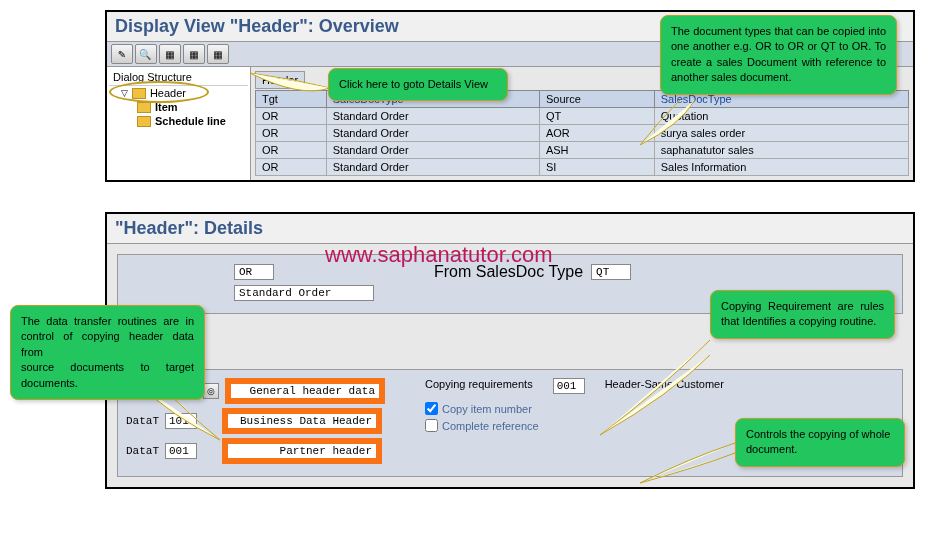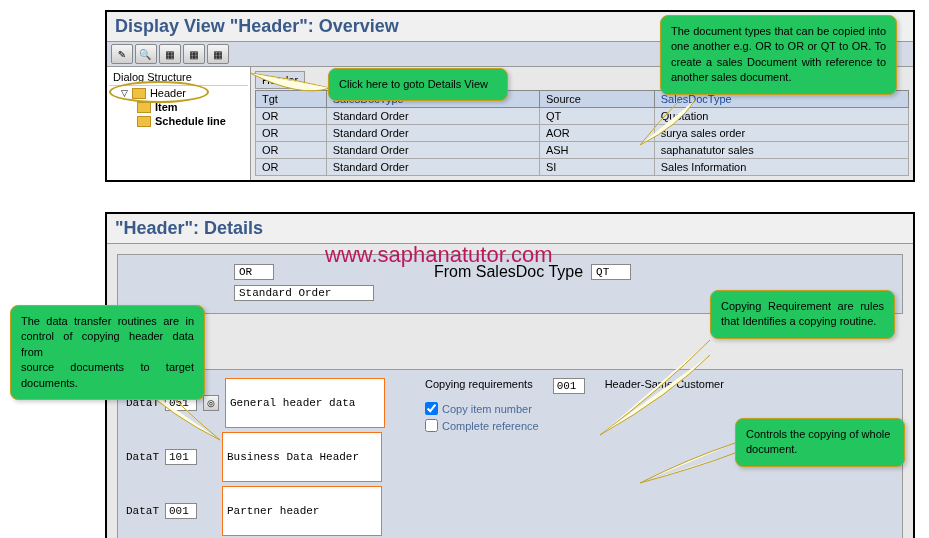"General header data" .datat-desc { border: 1px solid #f97316 -> 6px solid #f97316; padding: 18px 4px -> 1px 4px; text-align: none -> right }
